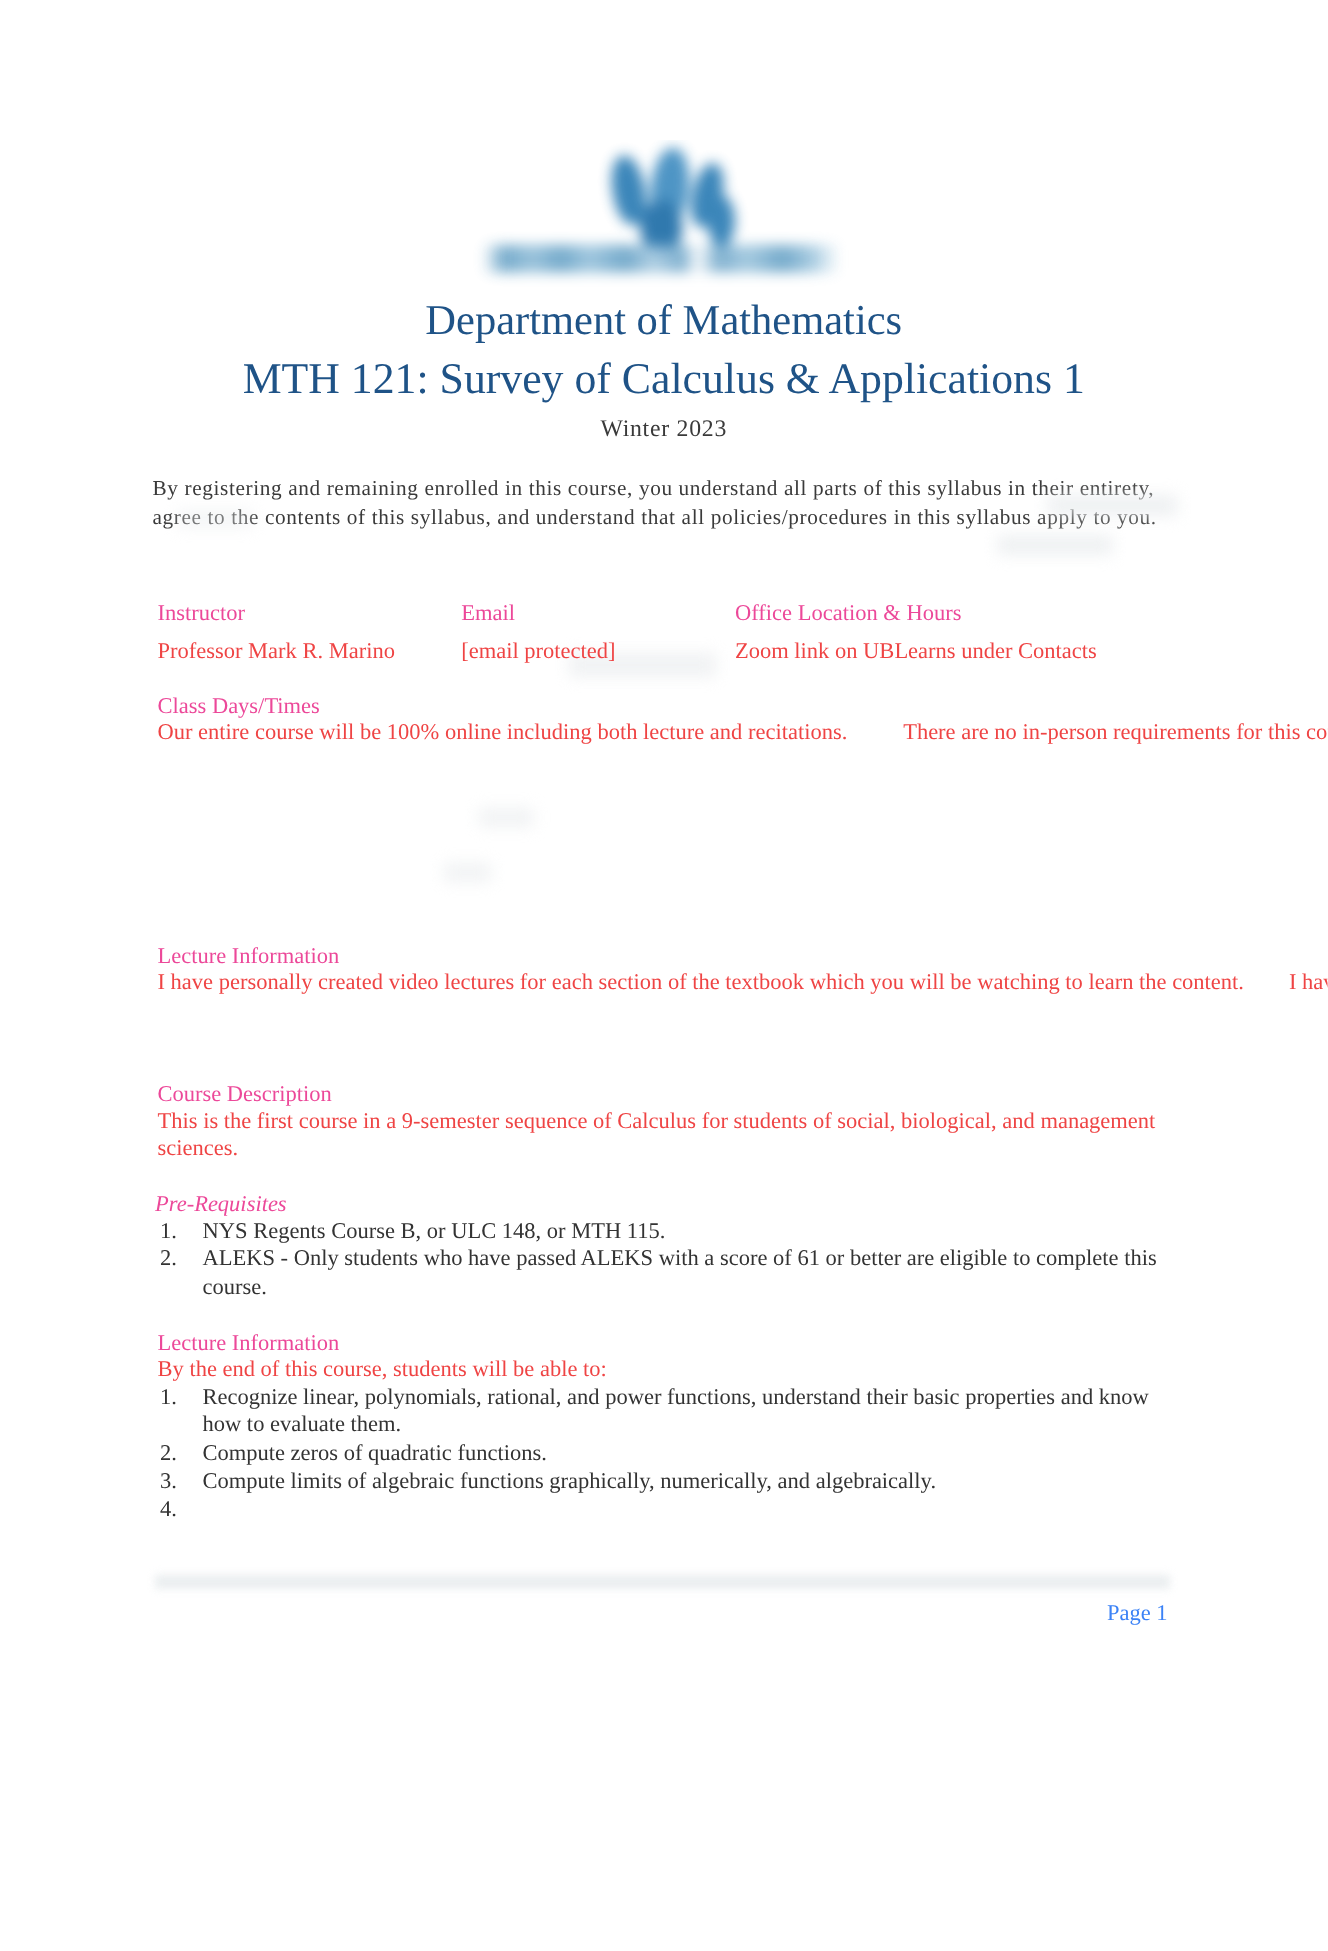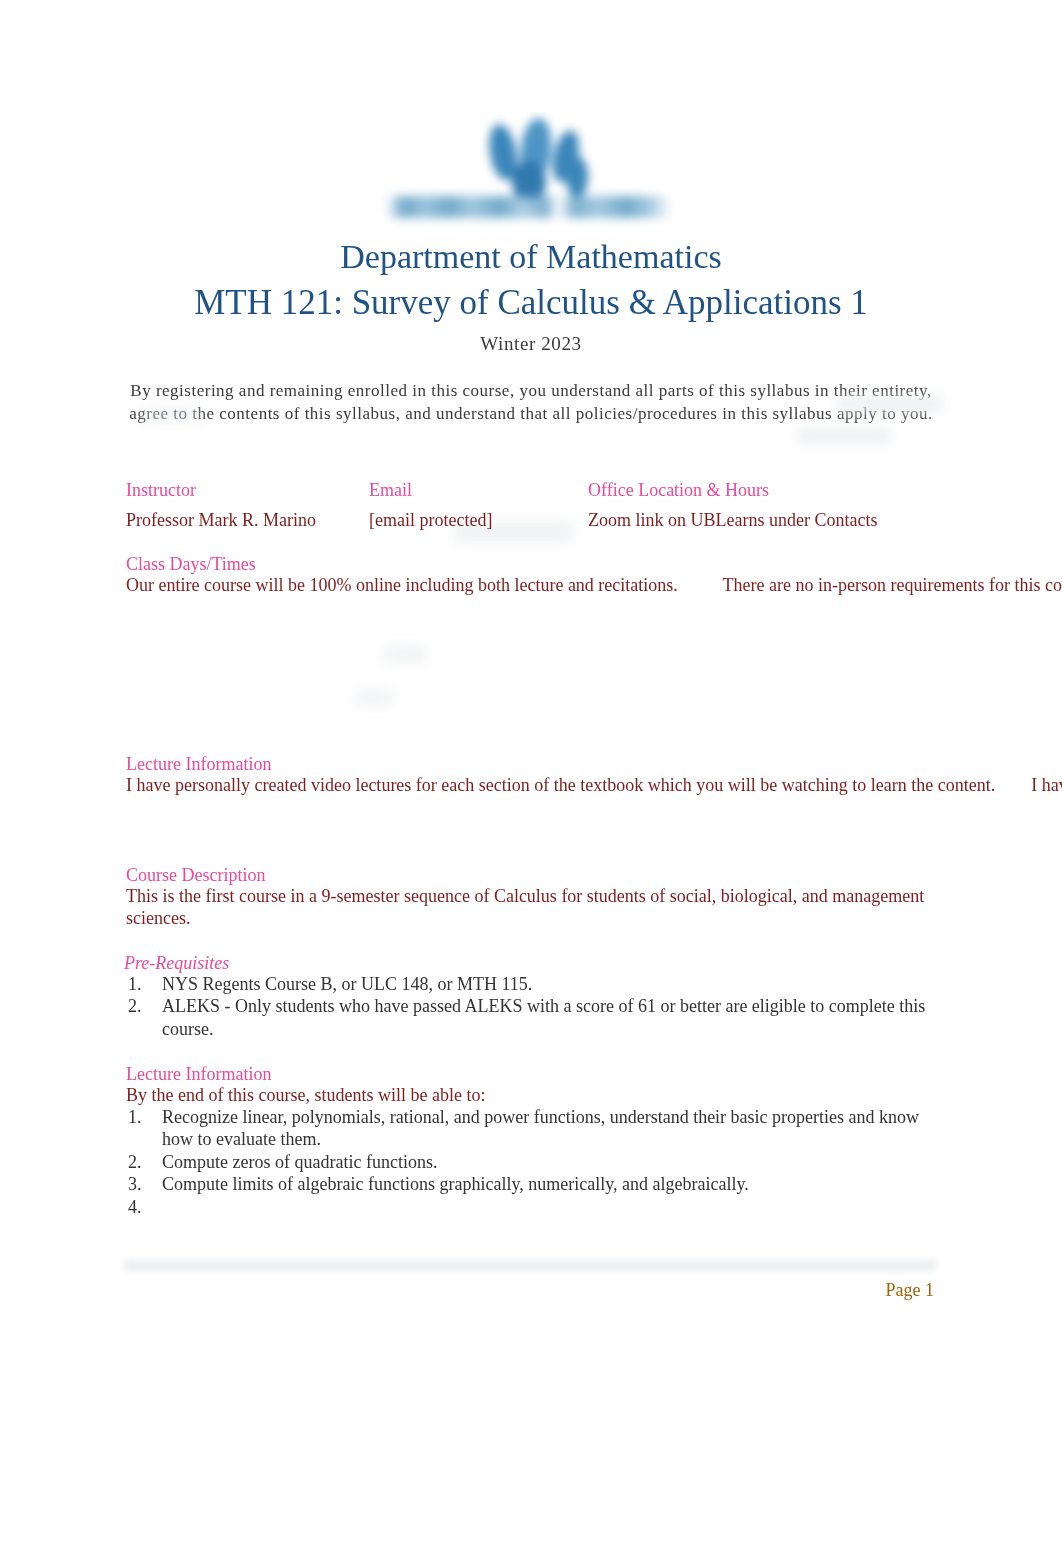"By registering and remaining enrolled" .agreement { text-align: center -> left }
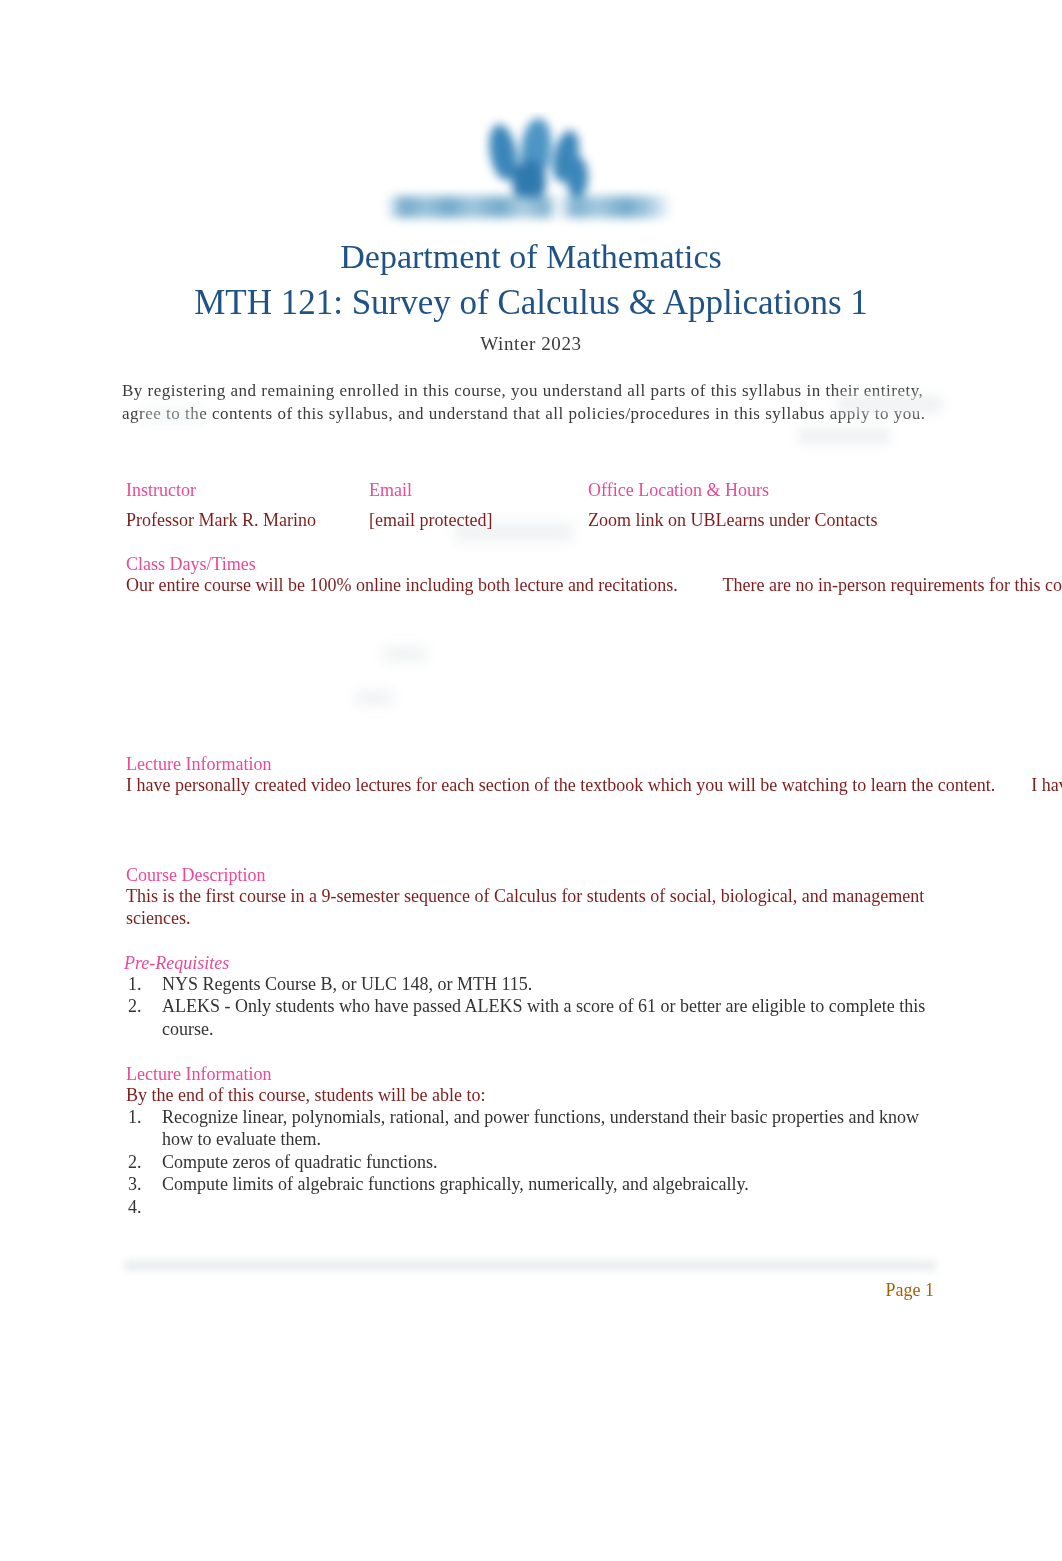"Professor Mark R. Marino" .body-text { color: #7f1d1d -> #ef4444 }
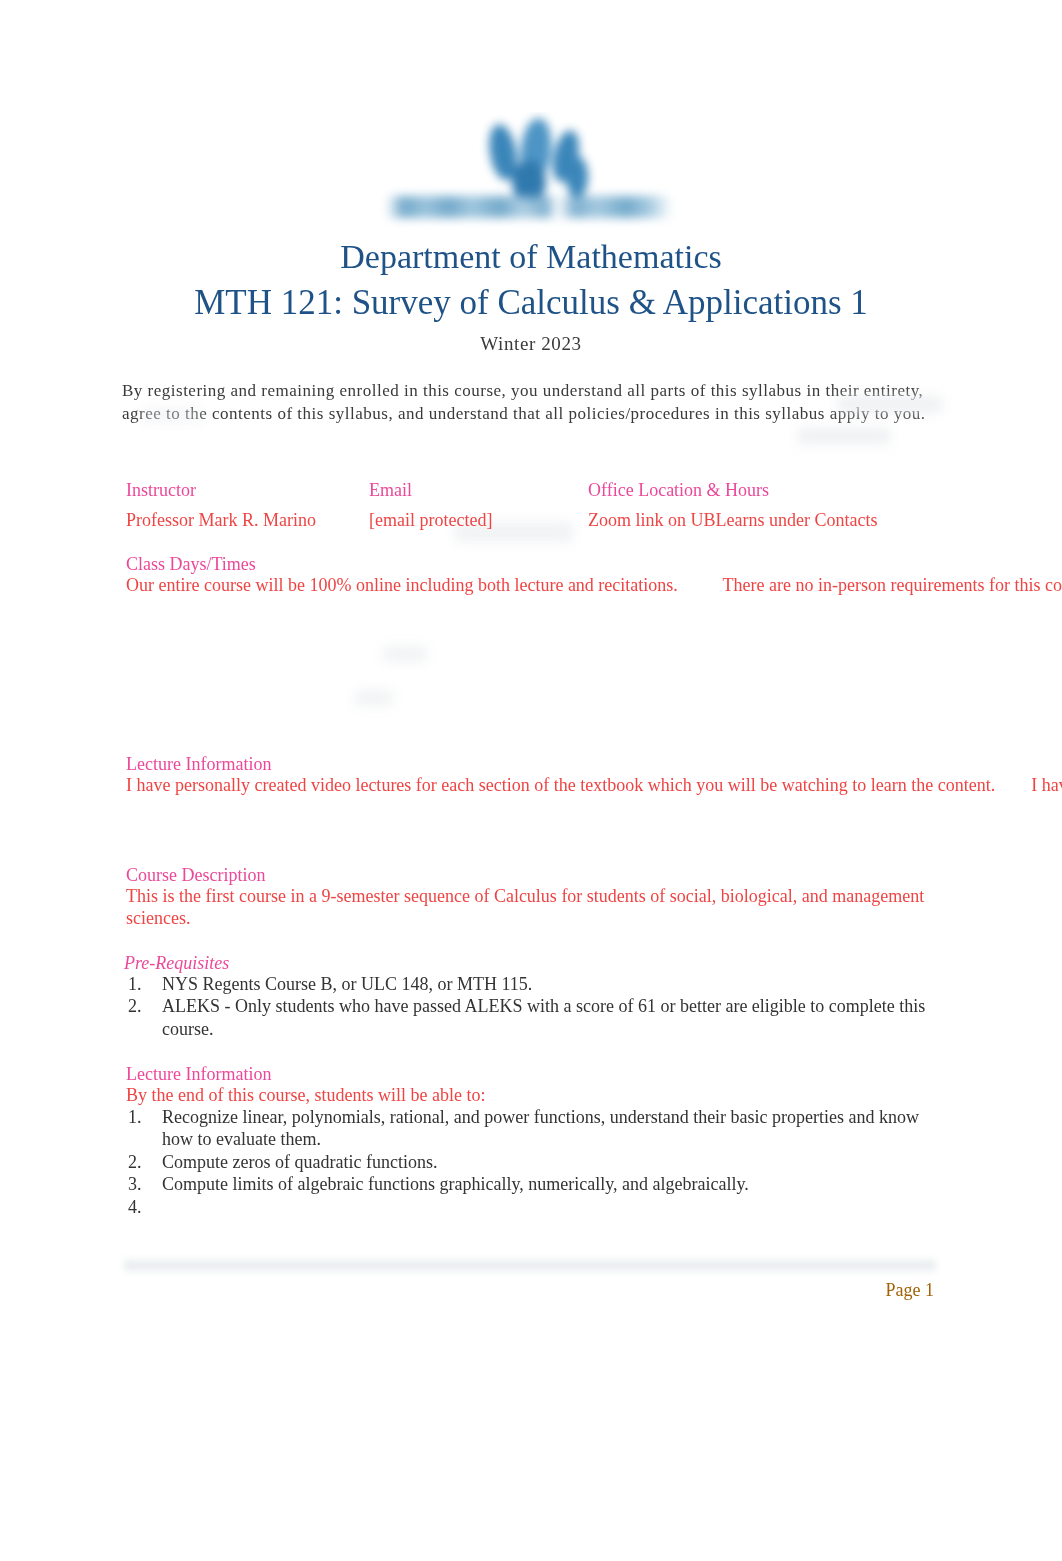"Page 1" .page-num { color: #a16207 -> #3b82f6 }
